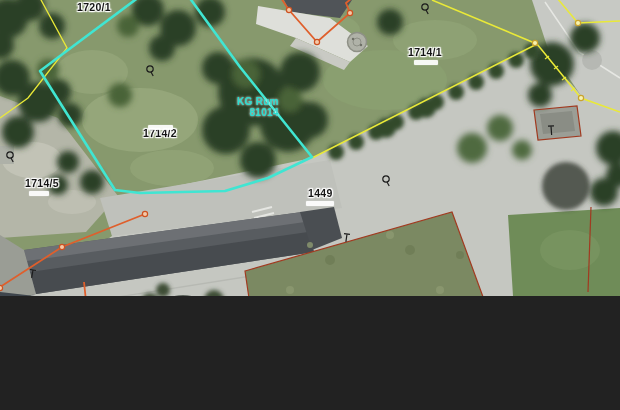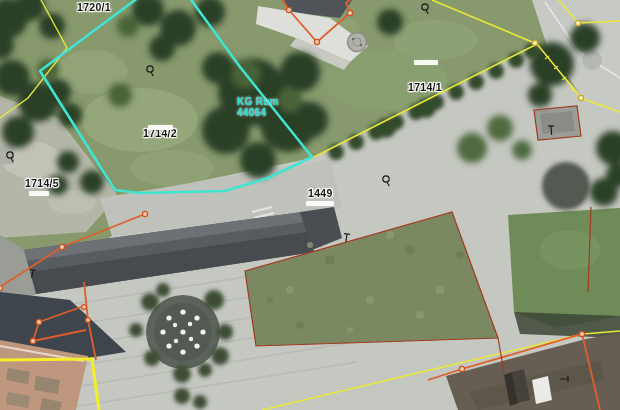"1720/1" #map-viewport { height: 410px -> 296px; text-align: none -> right }
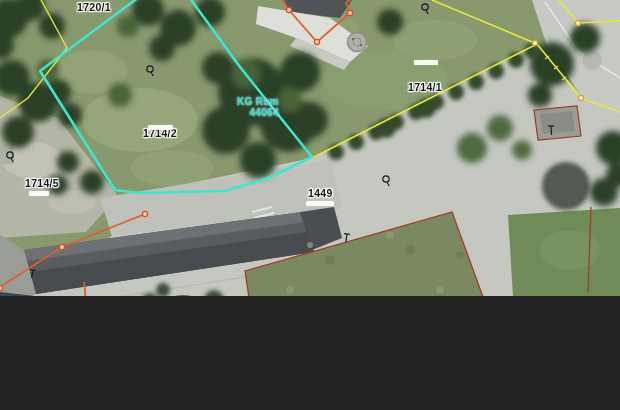"1714/1" div.map-label { margin-top: 35px -> none }
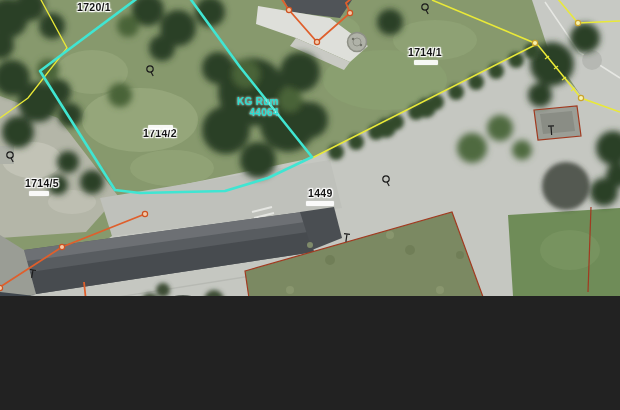"44064" div { text: 44064 -> 81014 }
